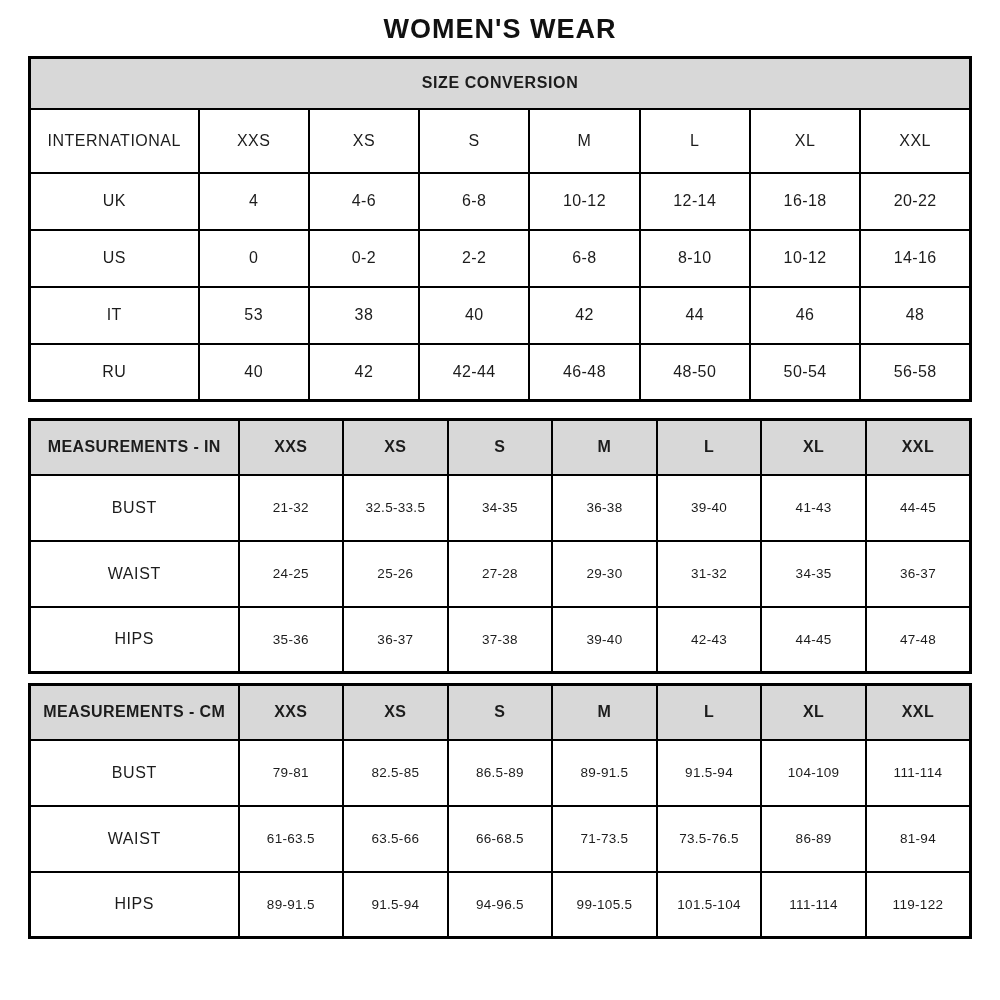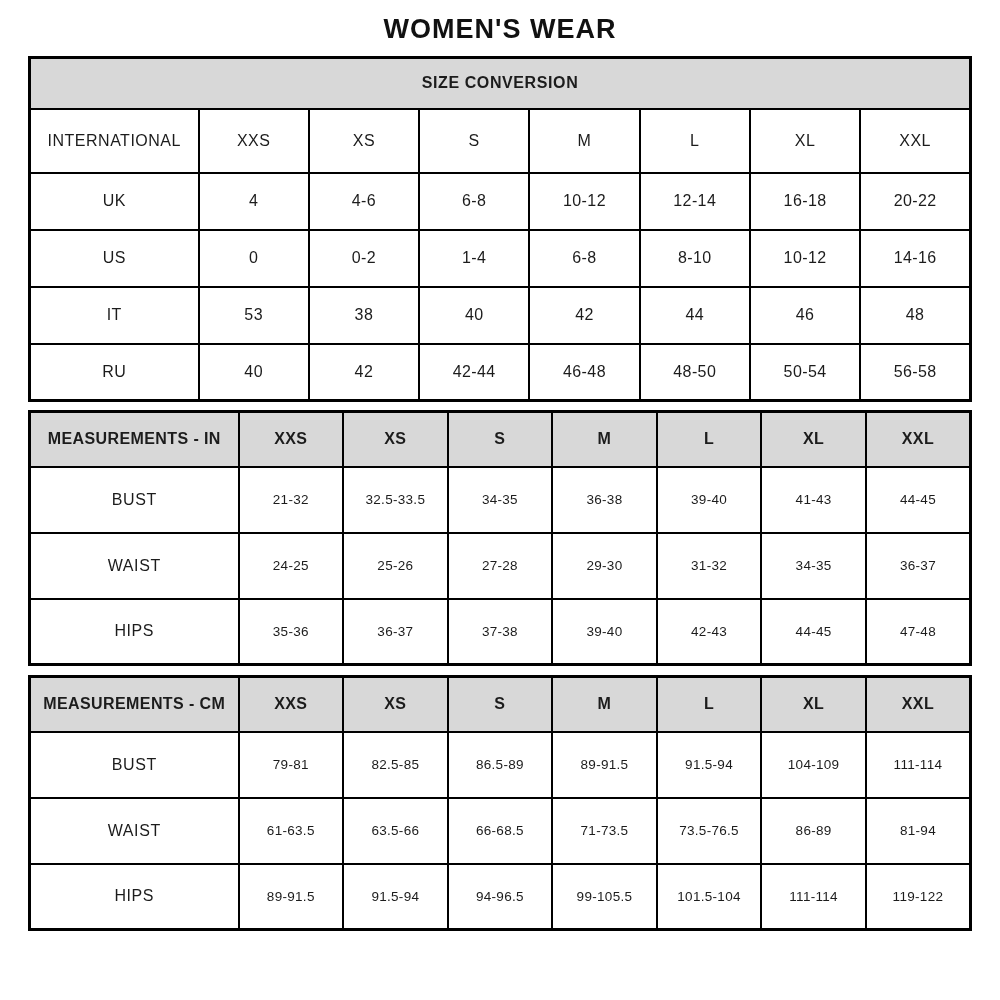"SIZE CONVERSION" .t-conv { margin-bottom: 8px -> 16px }
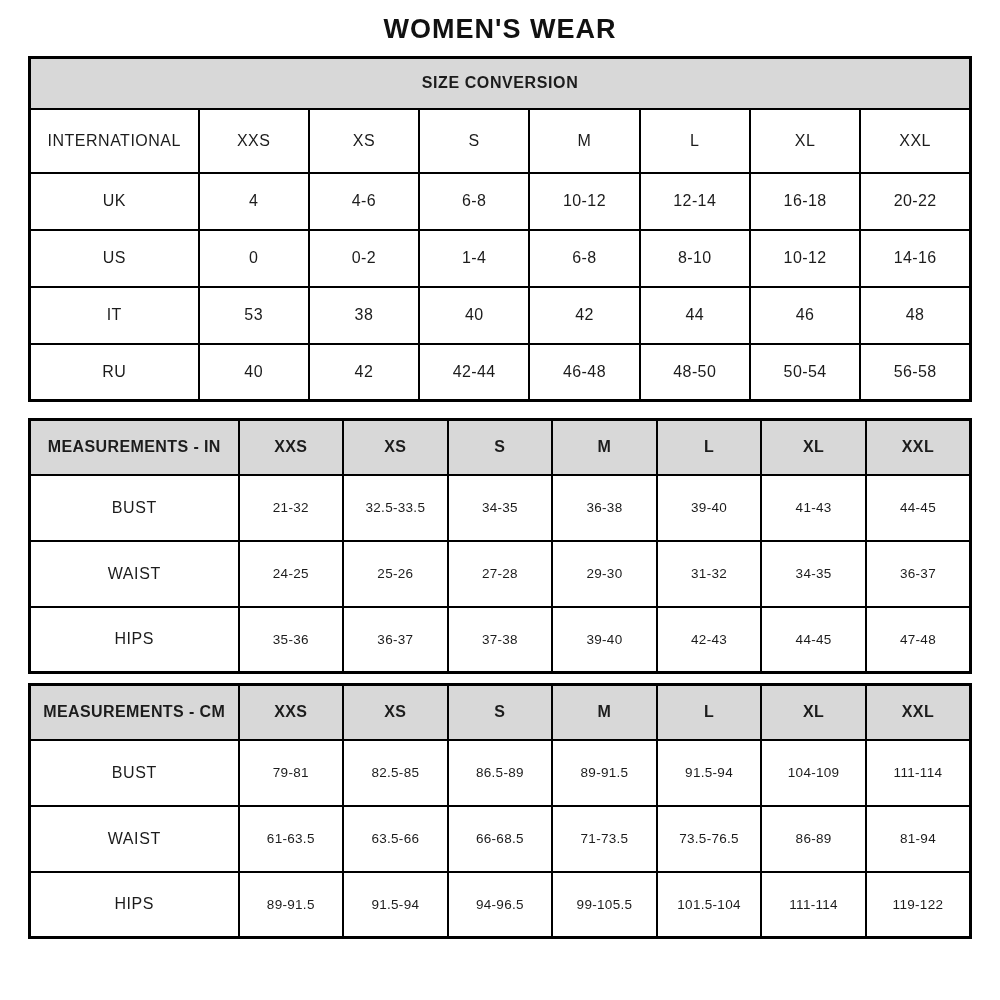"1-4" td { text: 1-4 -> 2-2 }
